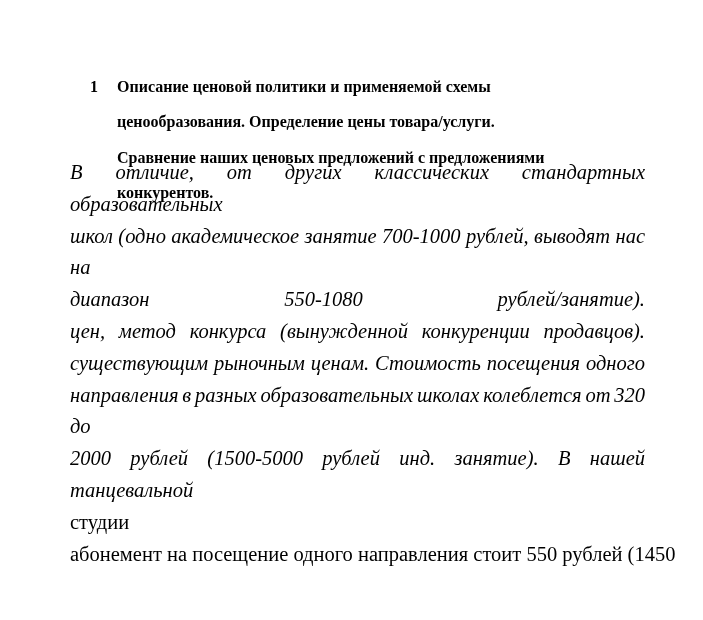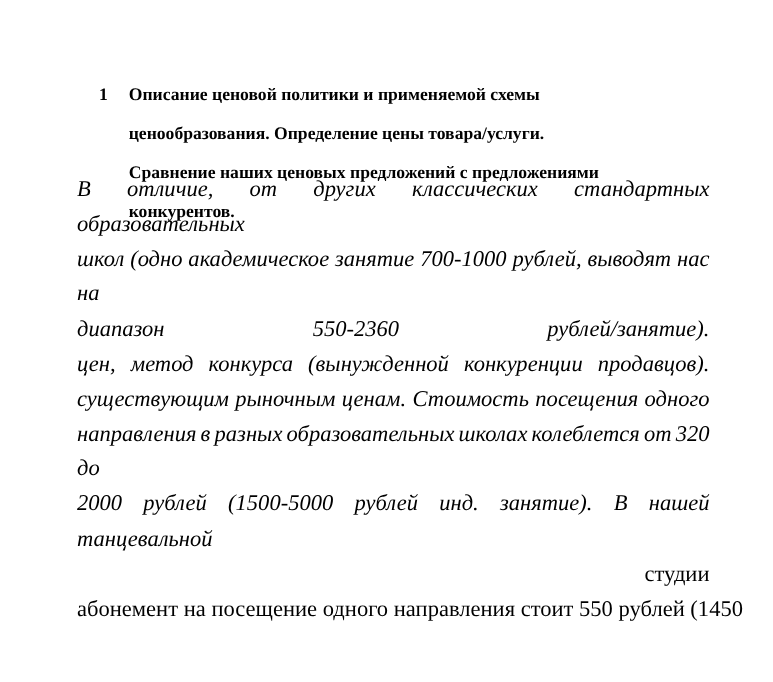"диапазон 550-2360 рублей/занятие)." div.line { text: 550-2360 -> 550-1080 }
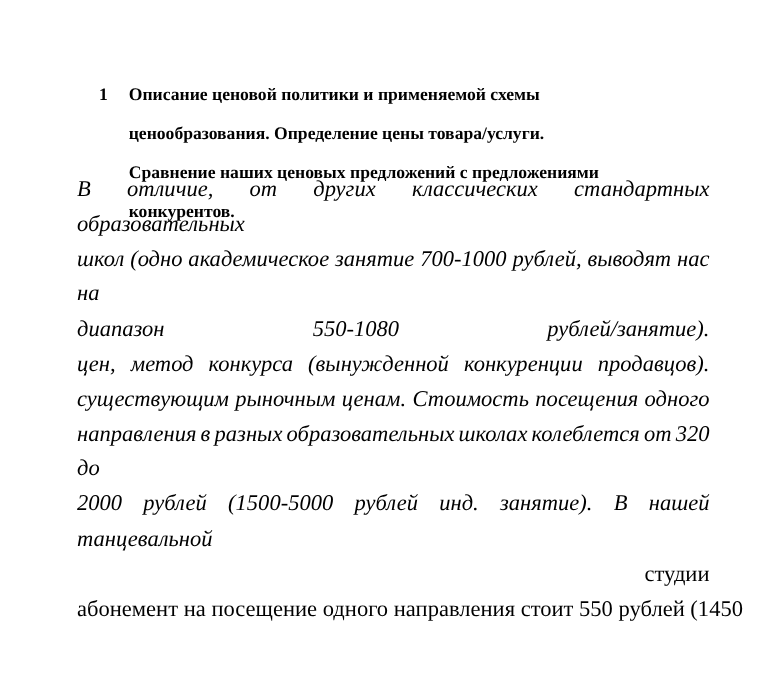"студии" .line.l { text-align: right -> left }
